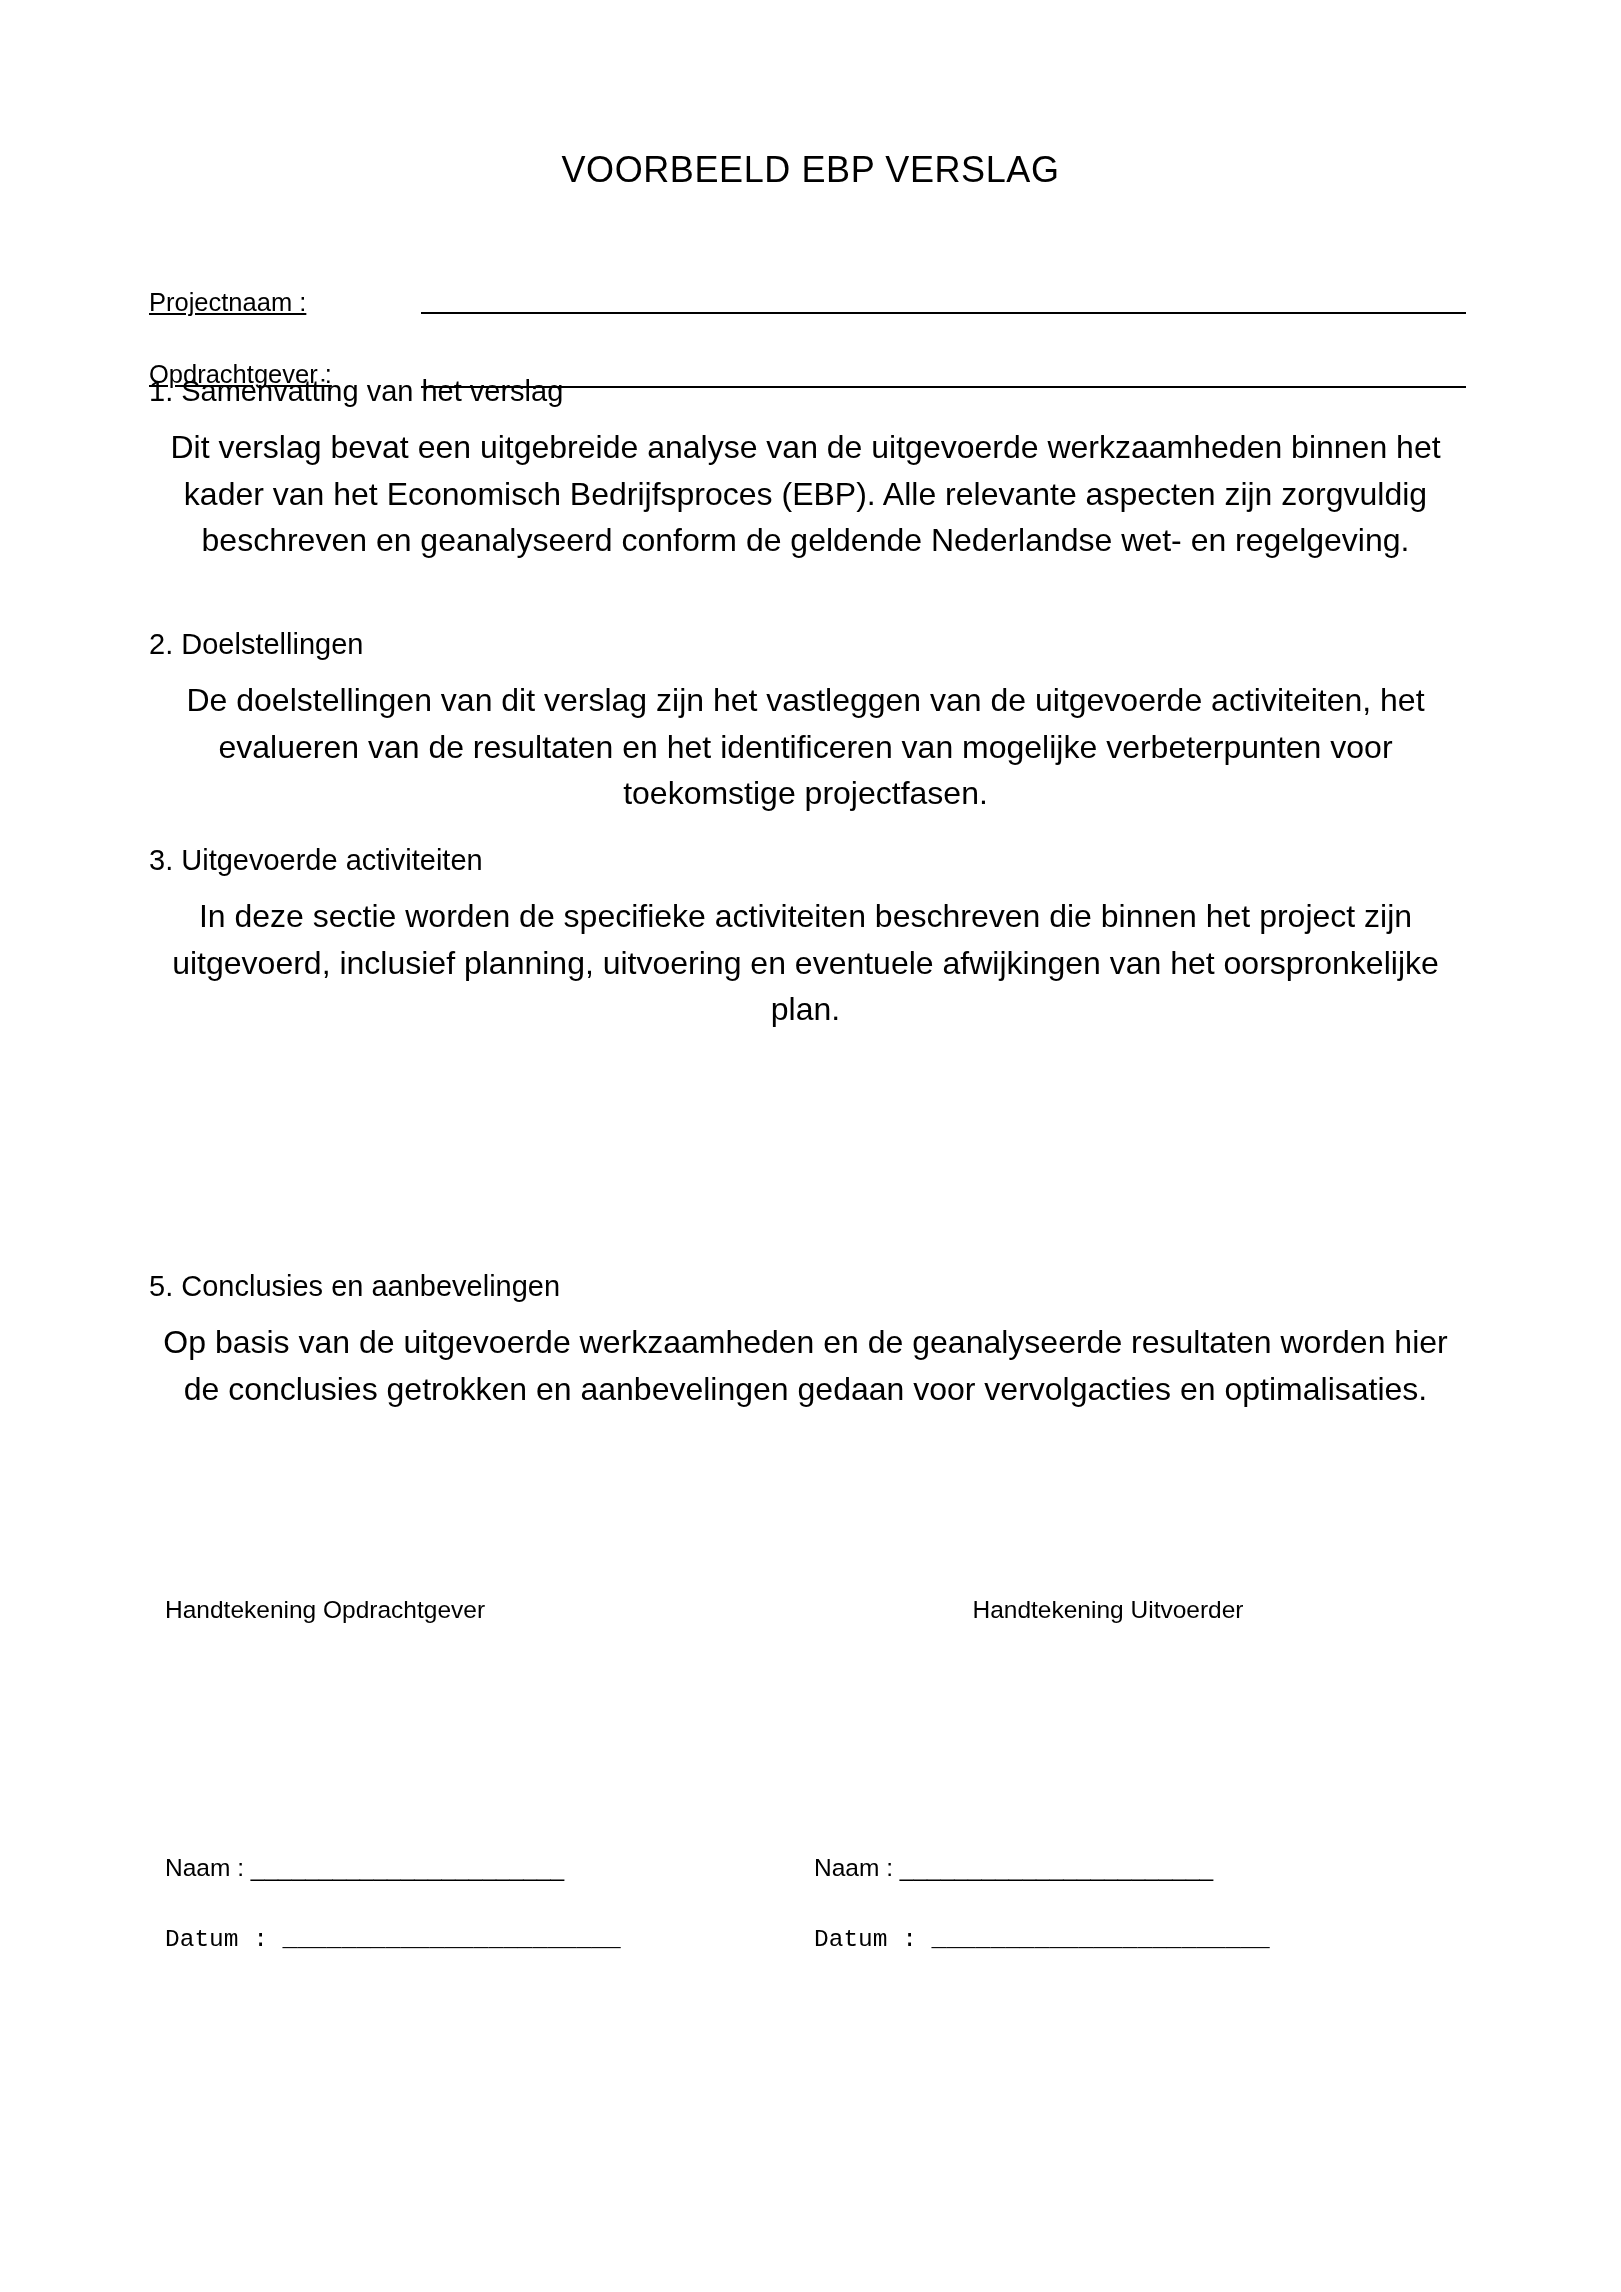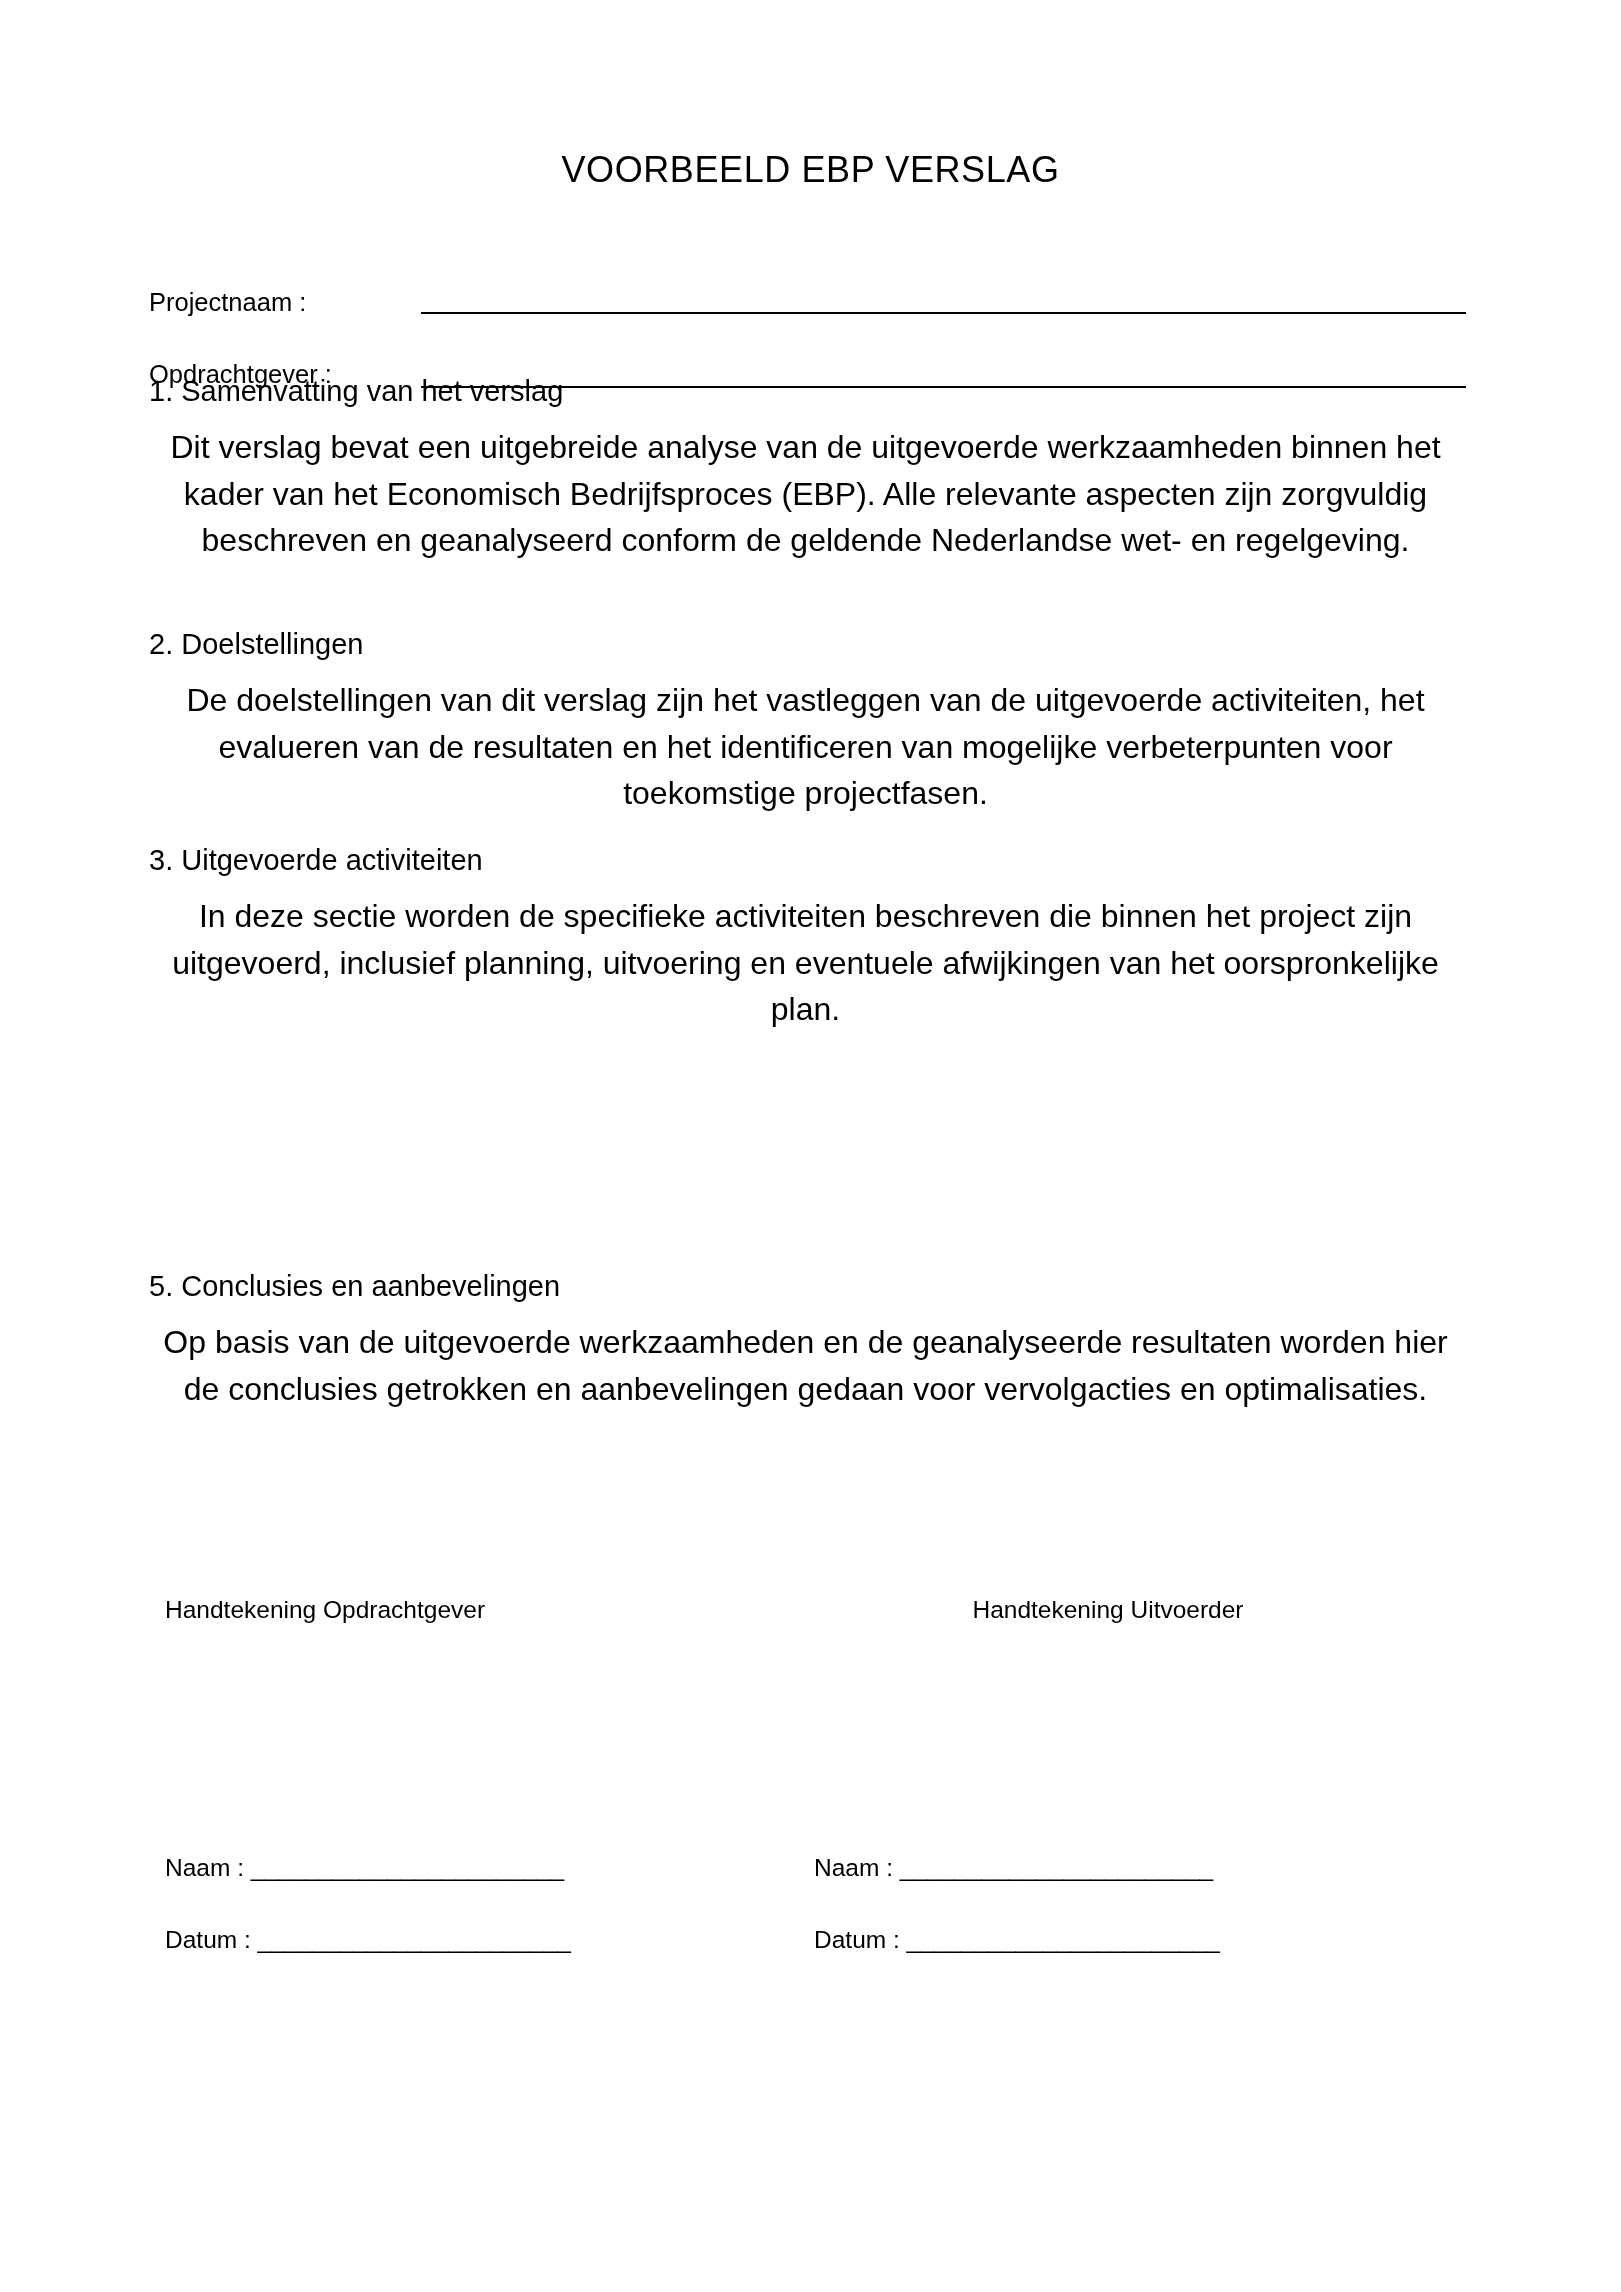"Projectnaam :" .field-label { text-decoration: none -> underline }
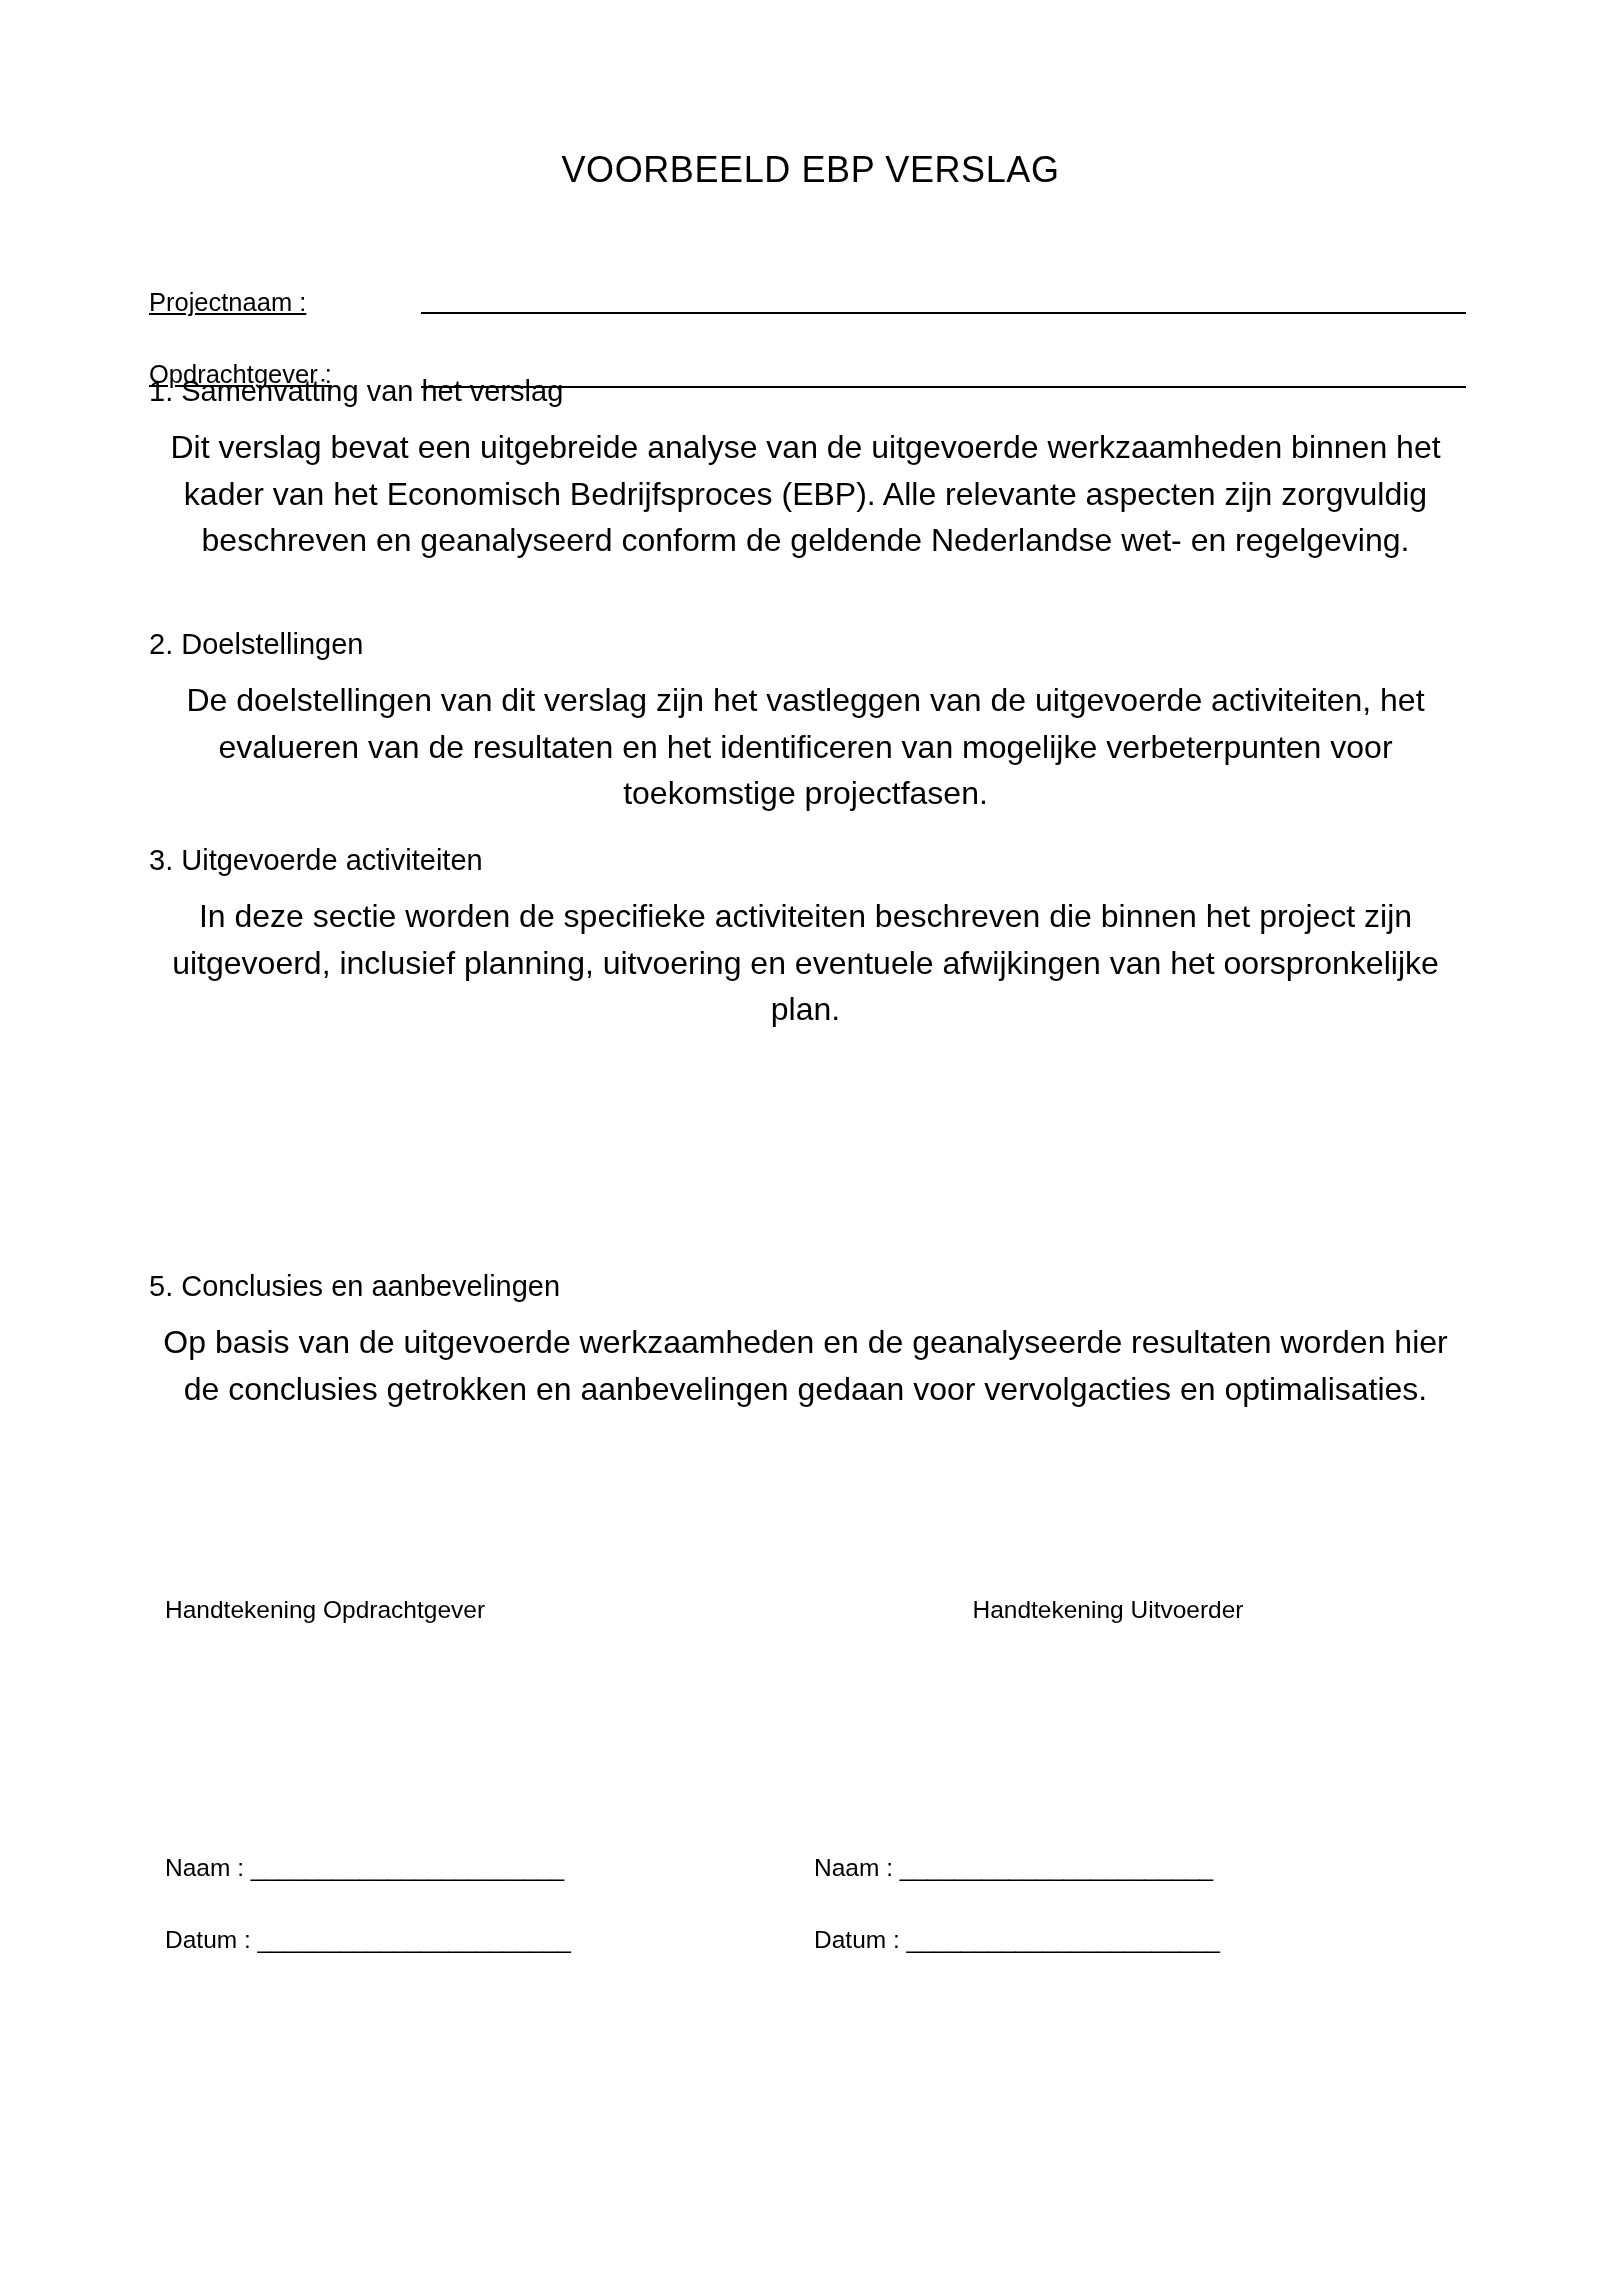"Datum : _______________________" .sig-line:last-child { font-family: none -> Liberation Mono, monospace }
